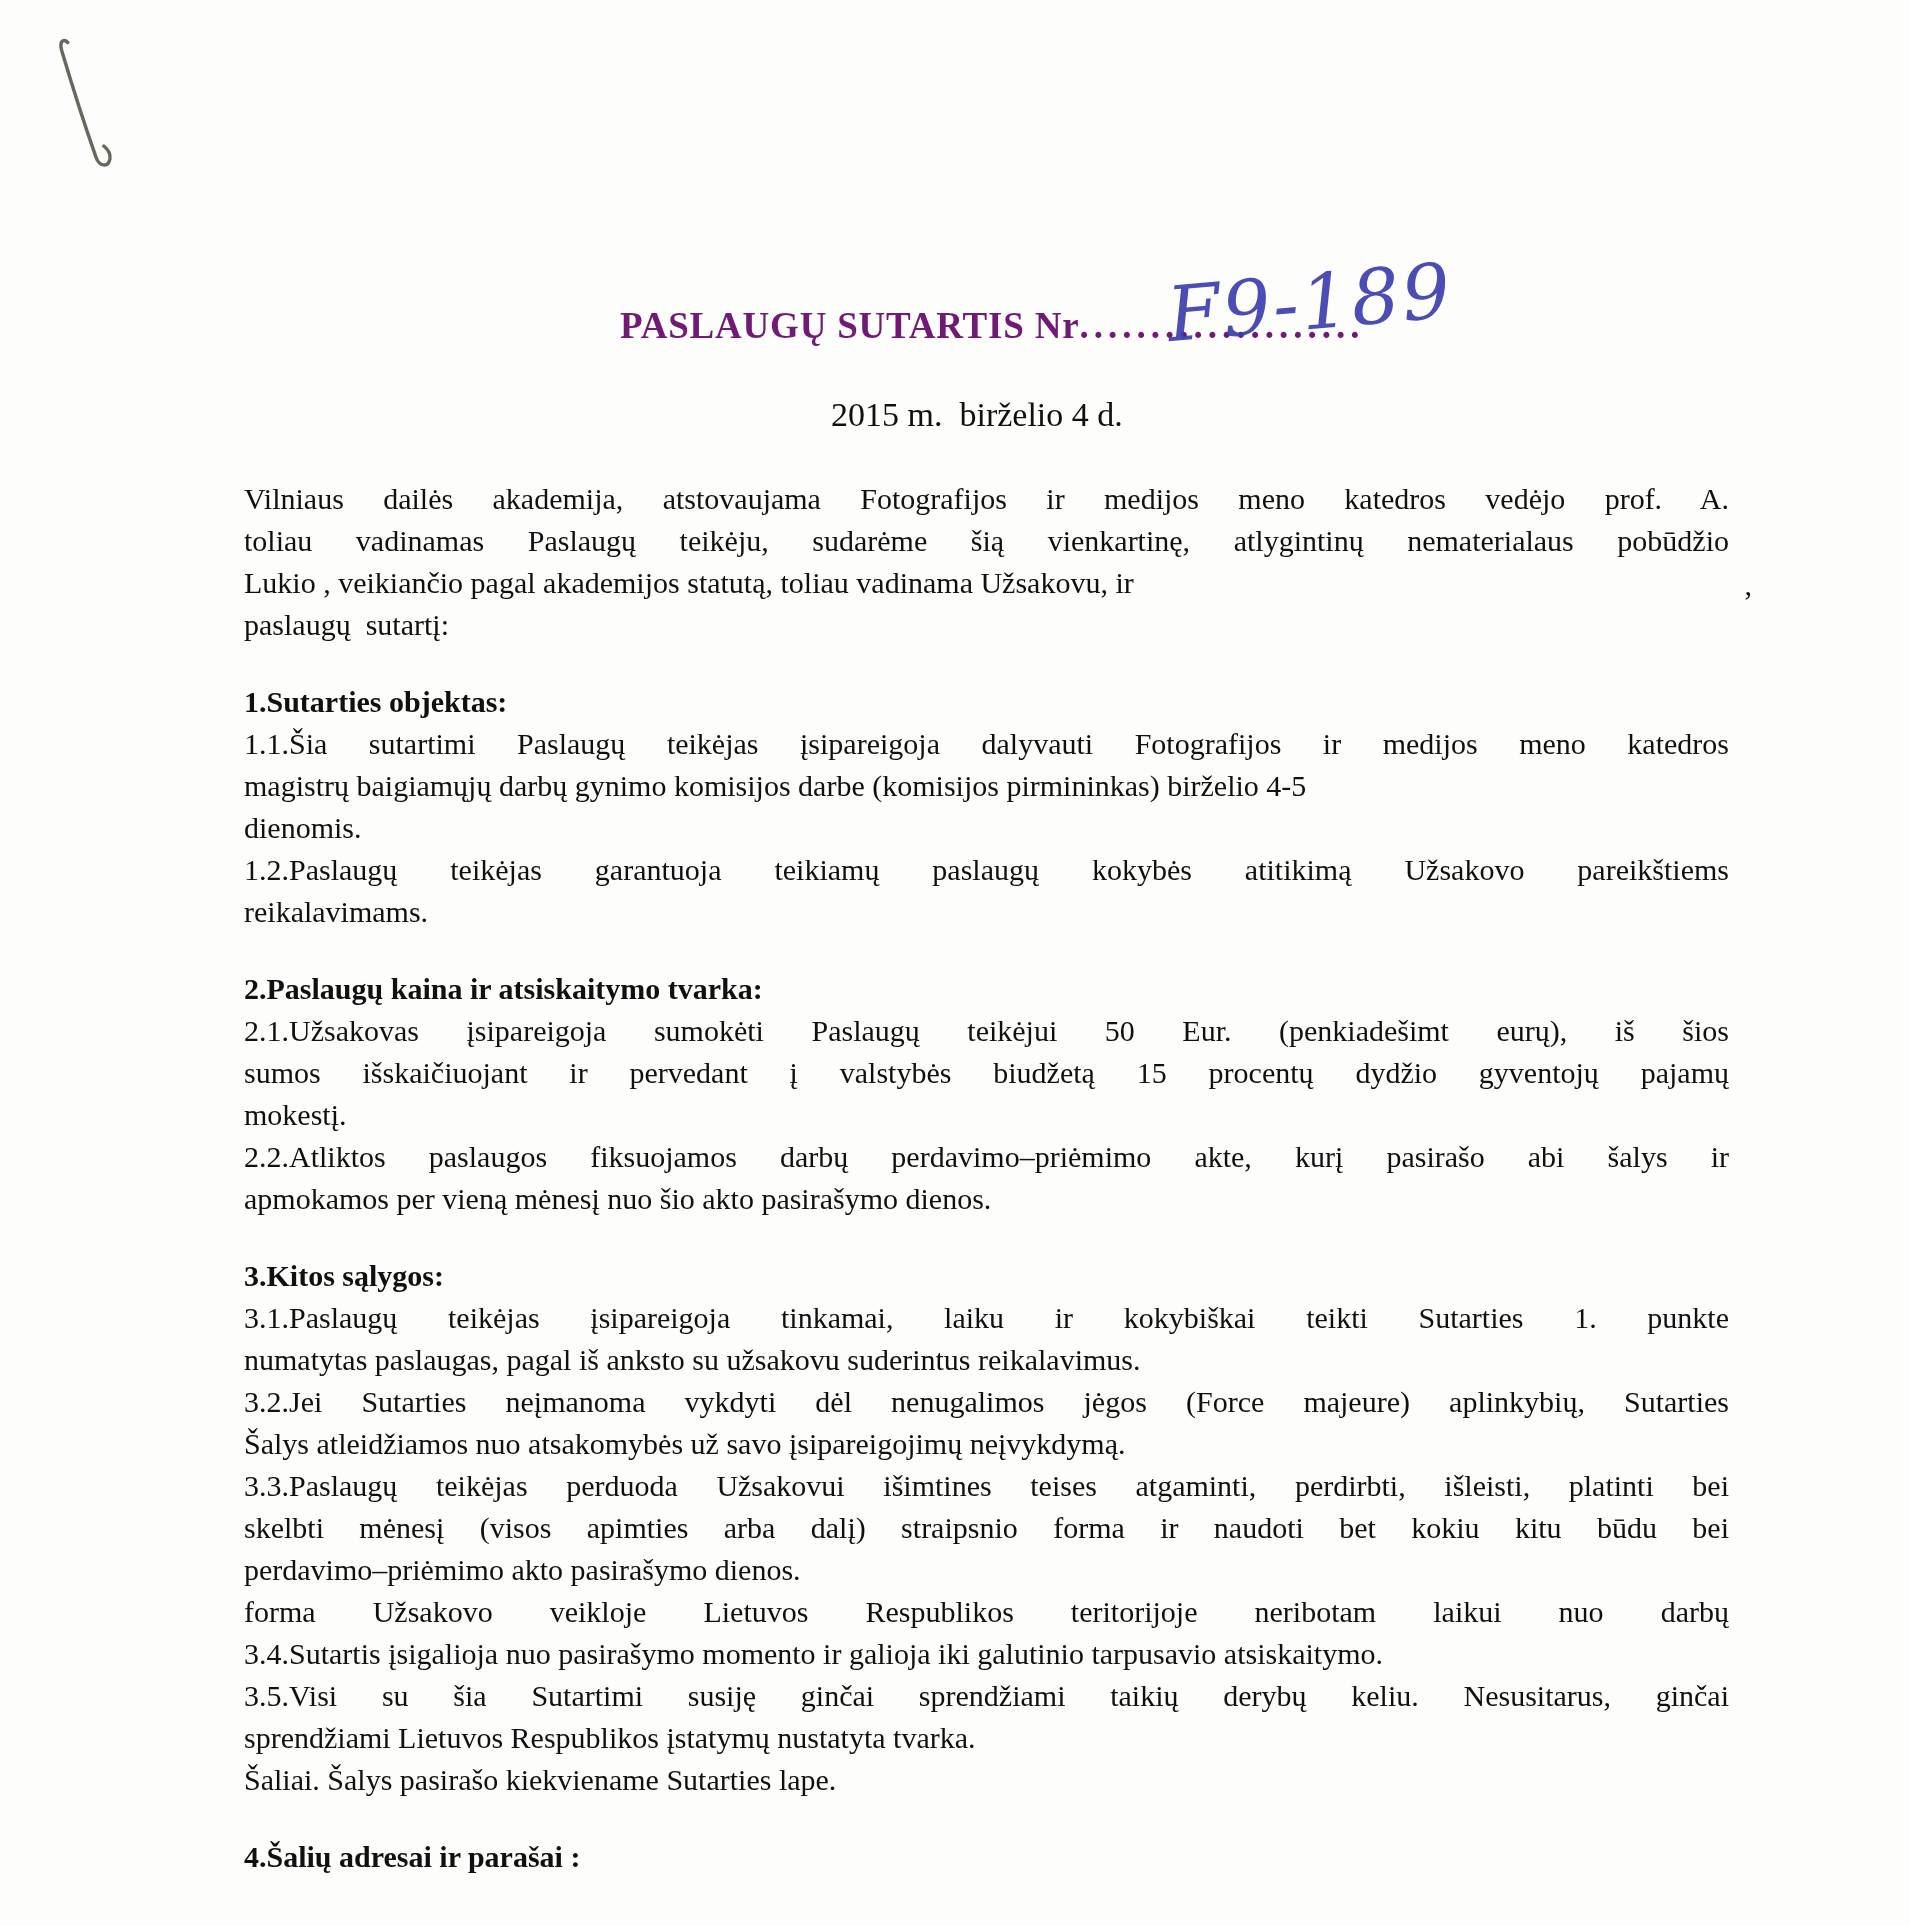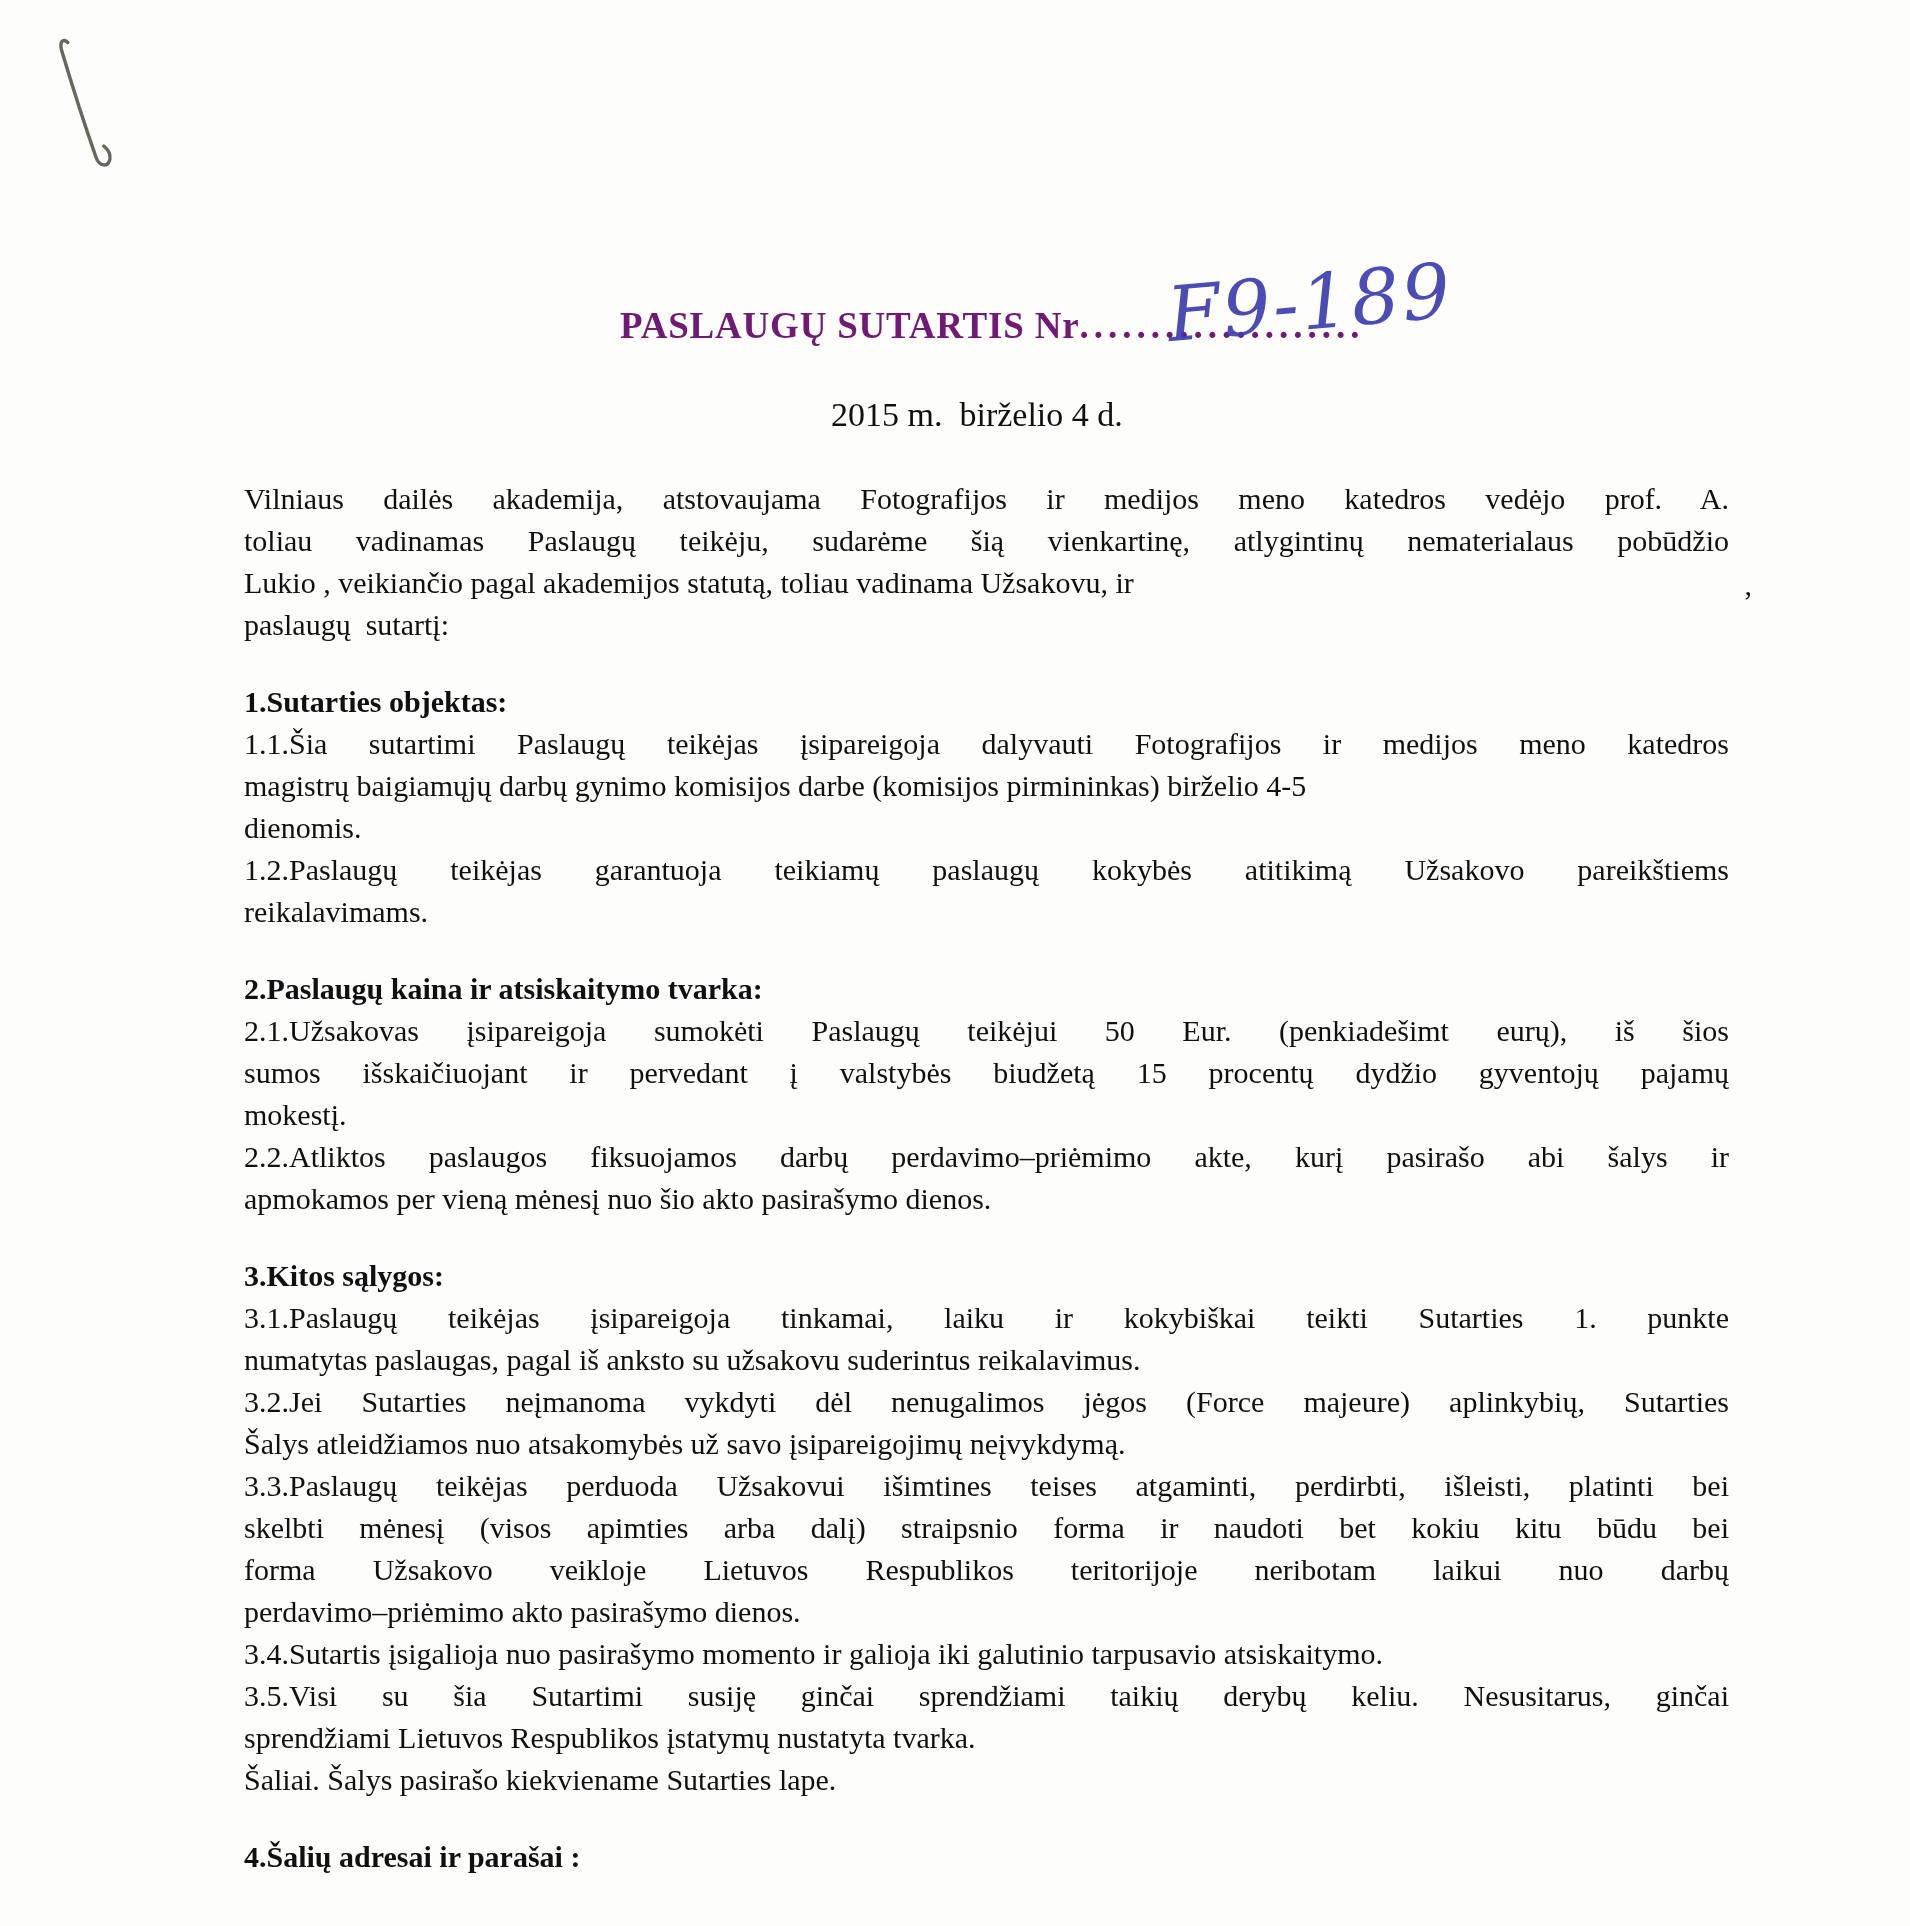"forma Užsakovo veikloje Lietuvos" div.line { order: before "perdavimo–priėmimo akto pasirašymo" -> after "perdavimo–priėmimo akto pasirašymo" }
